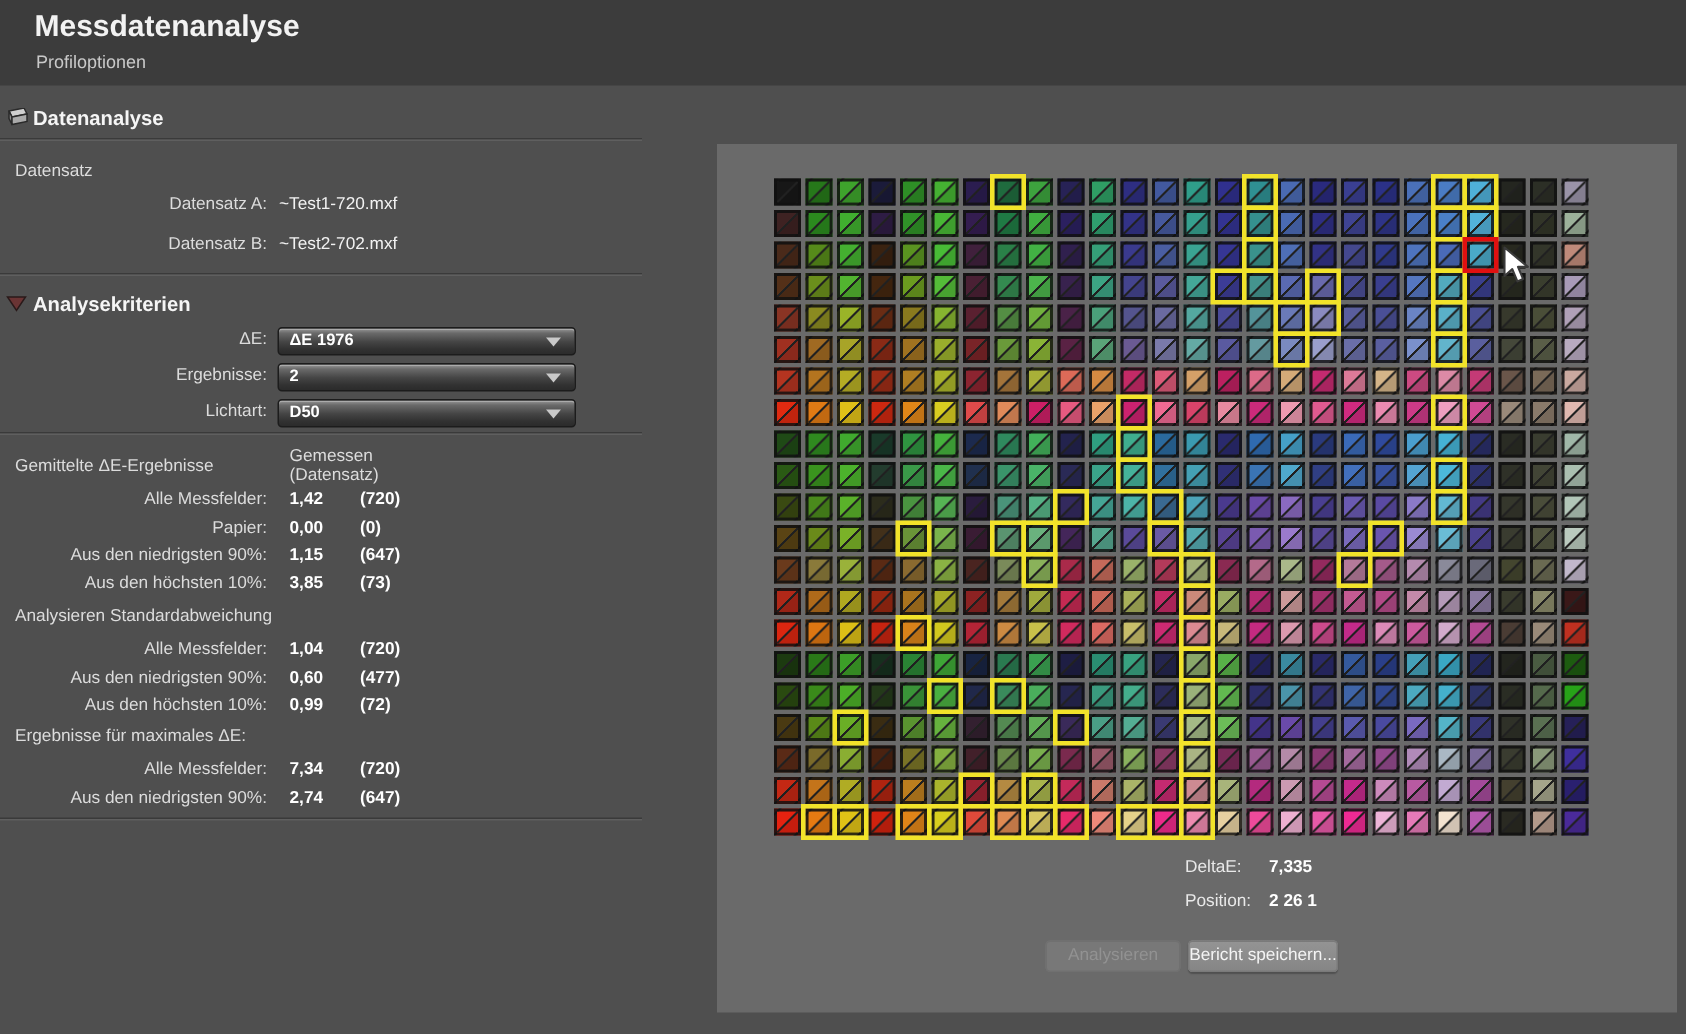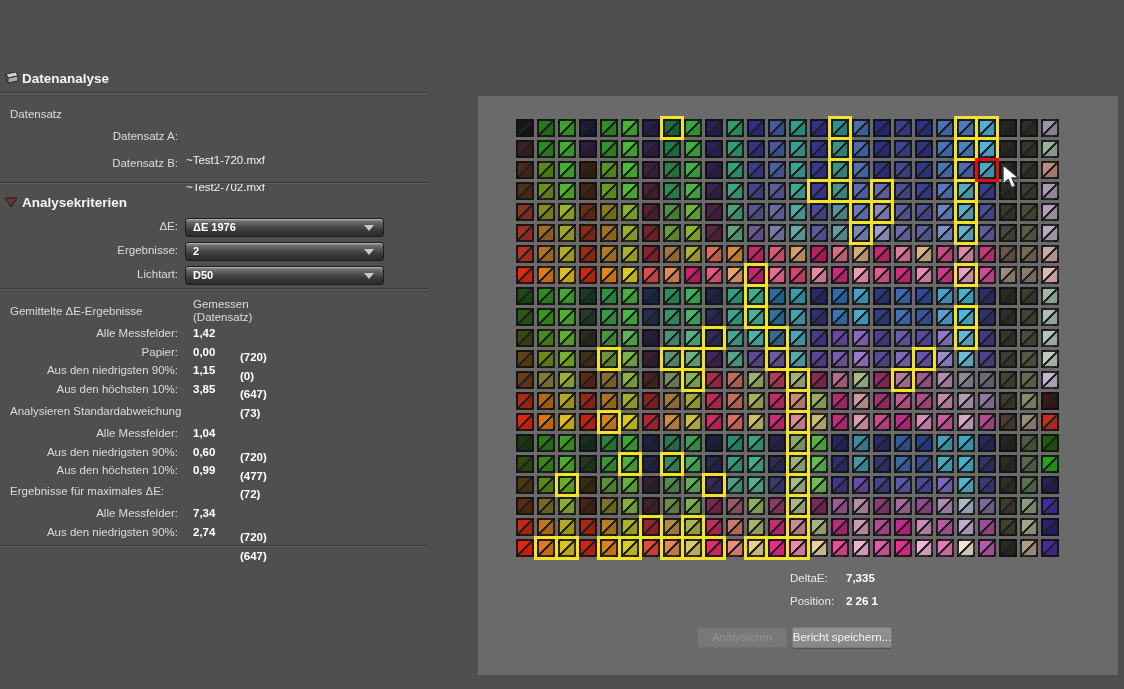"Messdatenanalyse" div { html: none -> <div> <div>Messdatenanalyse</div> <div>Profiloptionen</div> </div> }
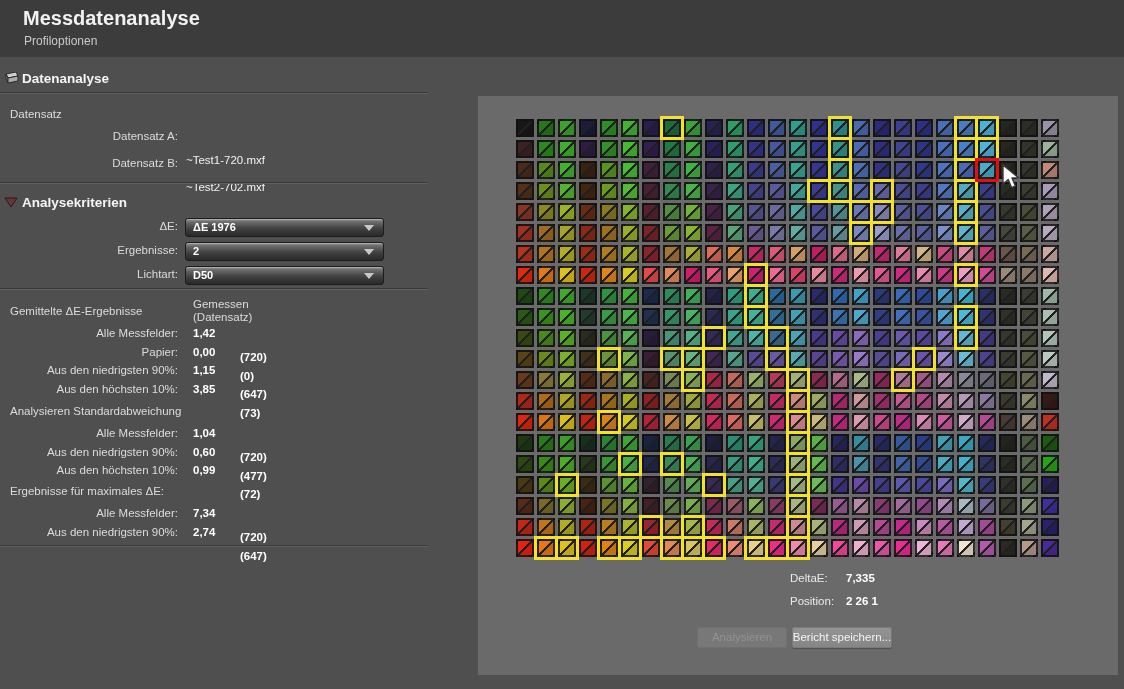"~Test1-720.mxf" .val { margin-top: 24px -> none }
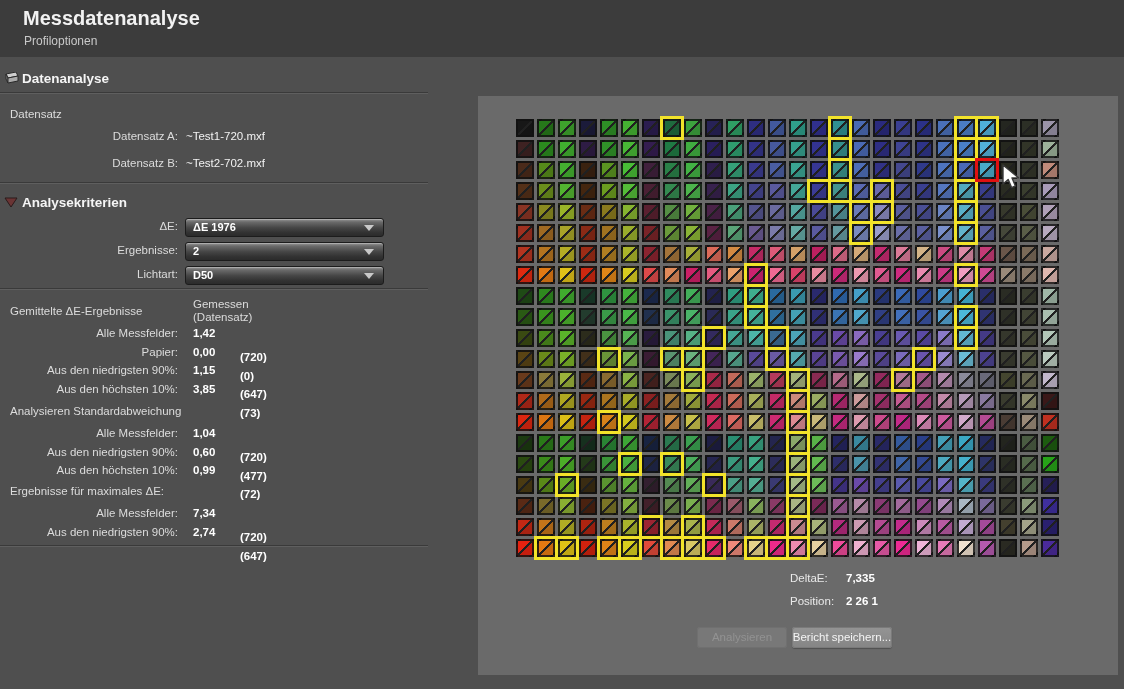"(720)" .res-row .rc { margin-top: 24px -> none }
